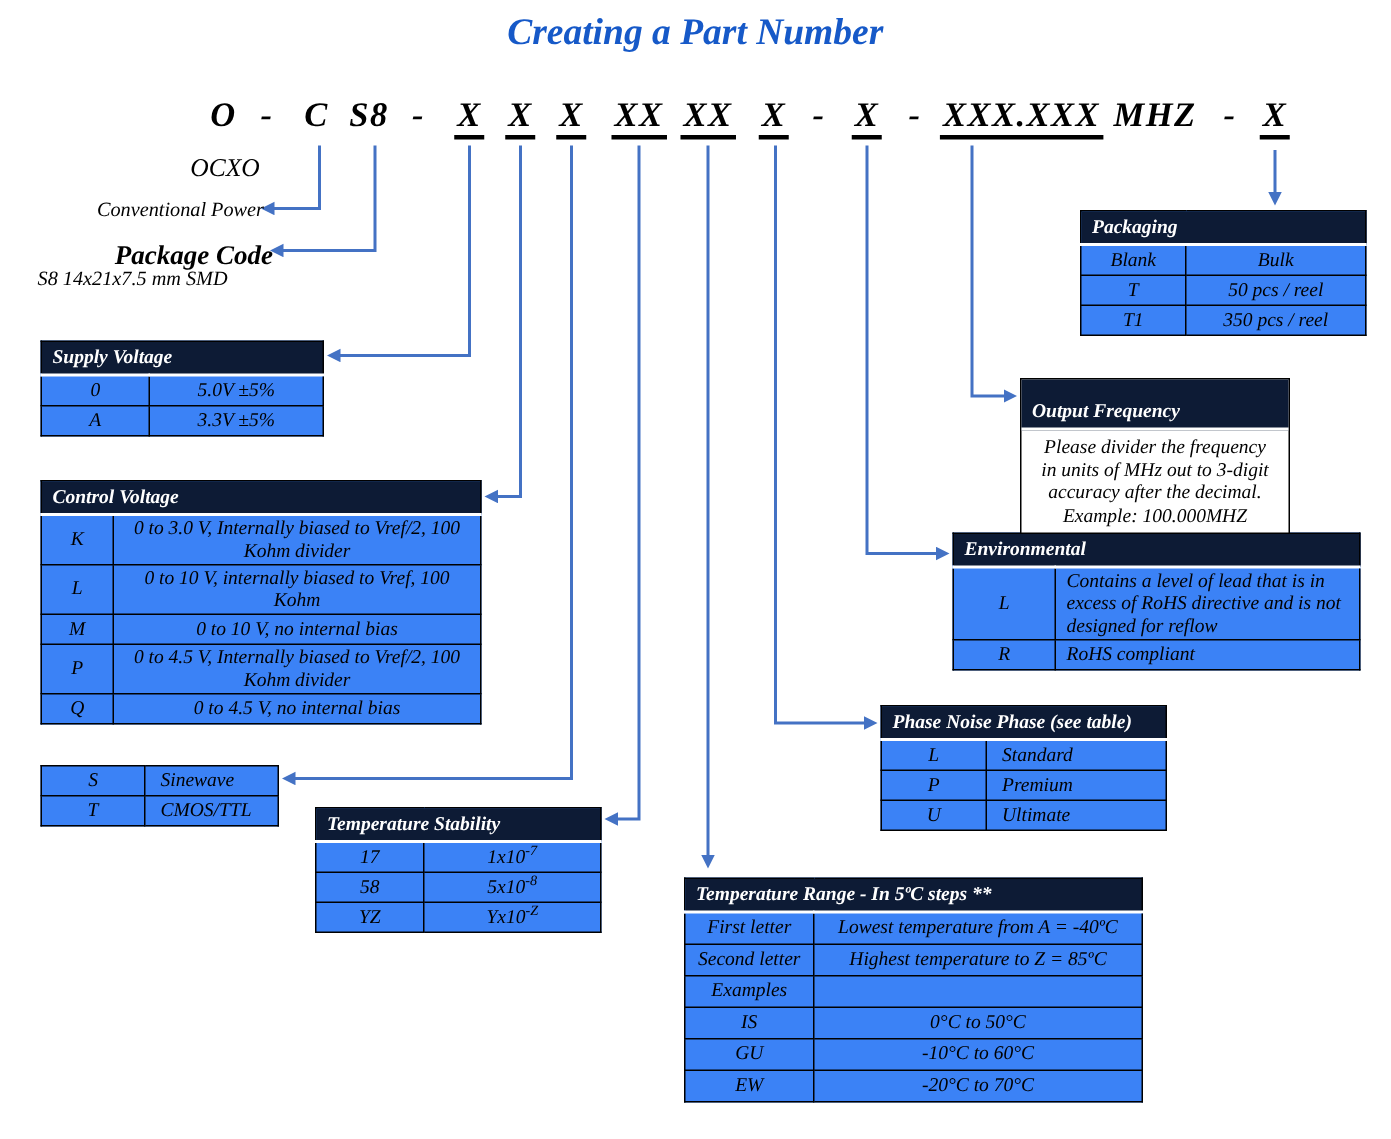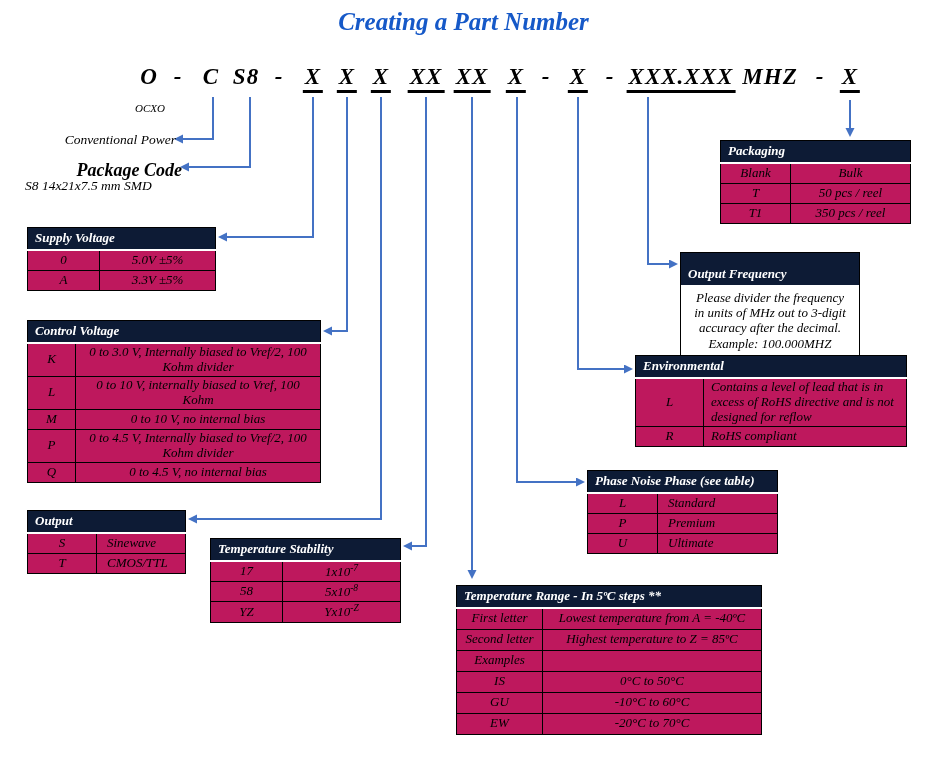"OCXO" div.lbl { font-size: 11px -> 17px }
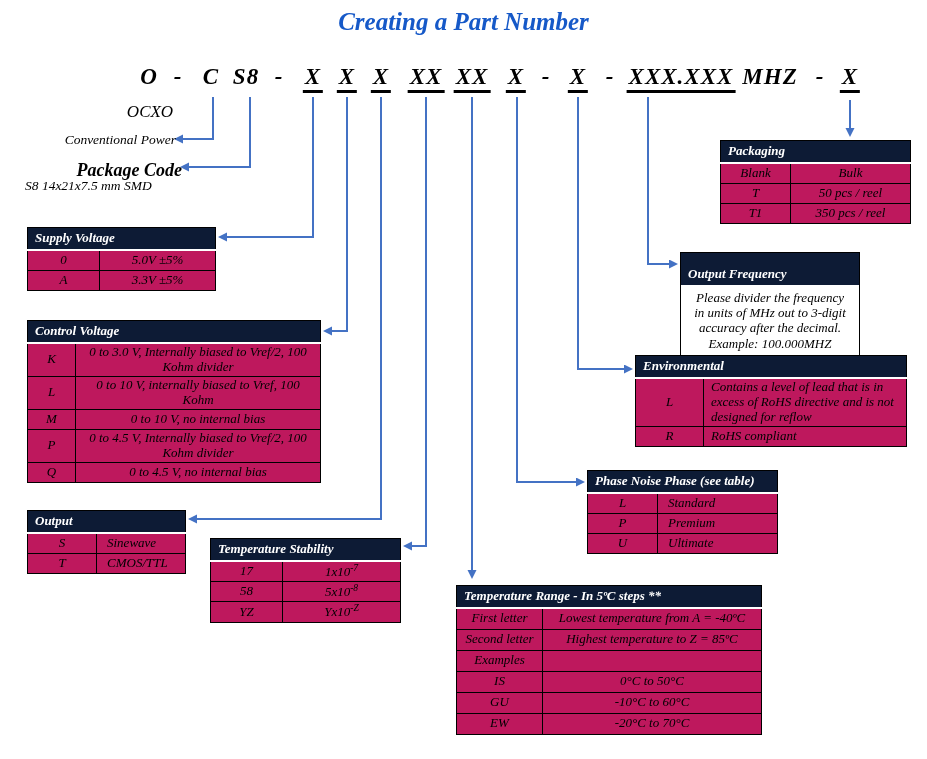"Packaging" .t { background: #be185d -> #3b82f6 }
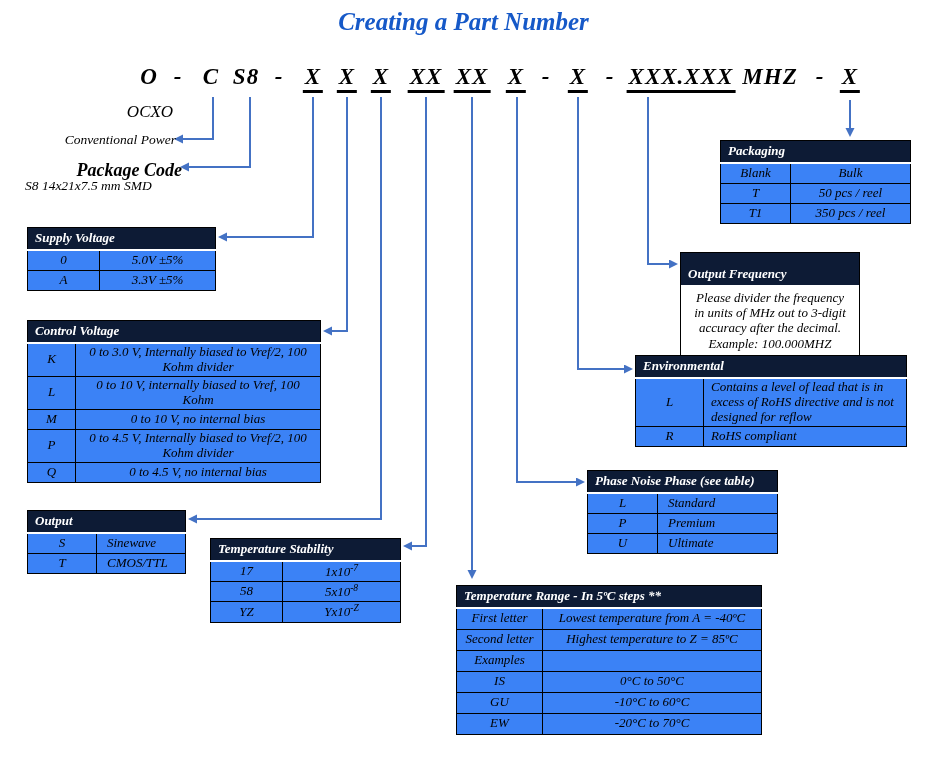"Output" tr { html: <tr> <td>Output</td> </tr> -> none }
